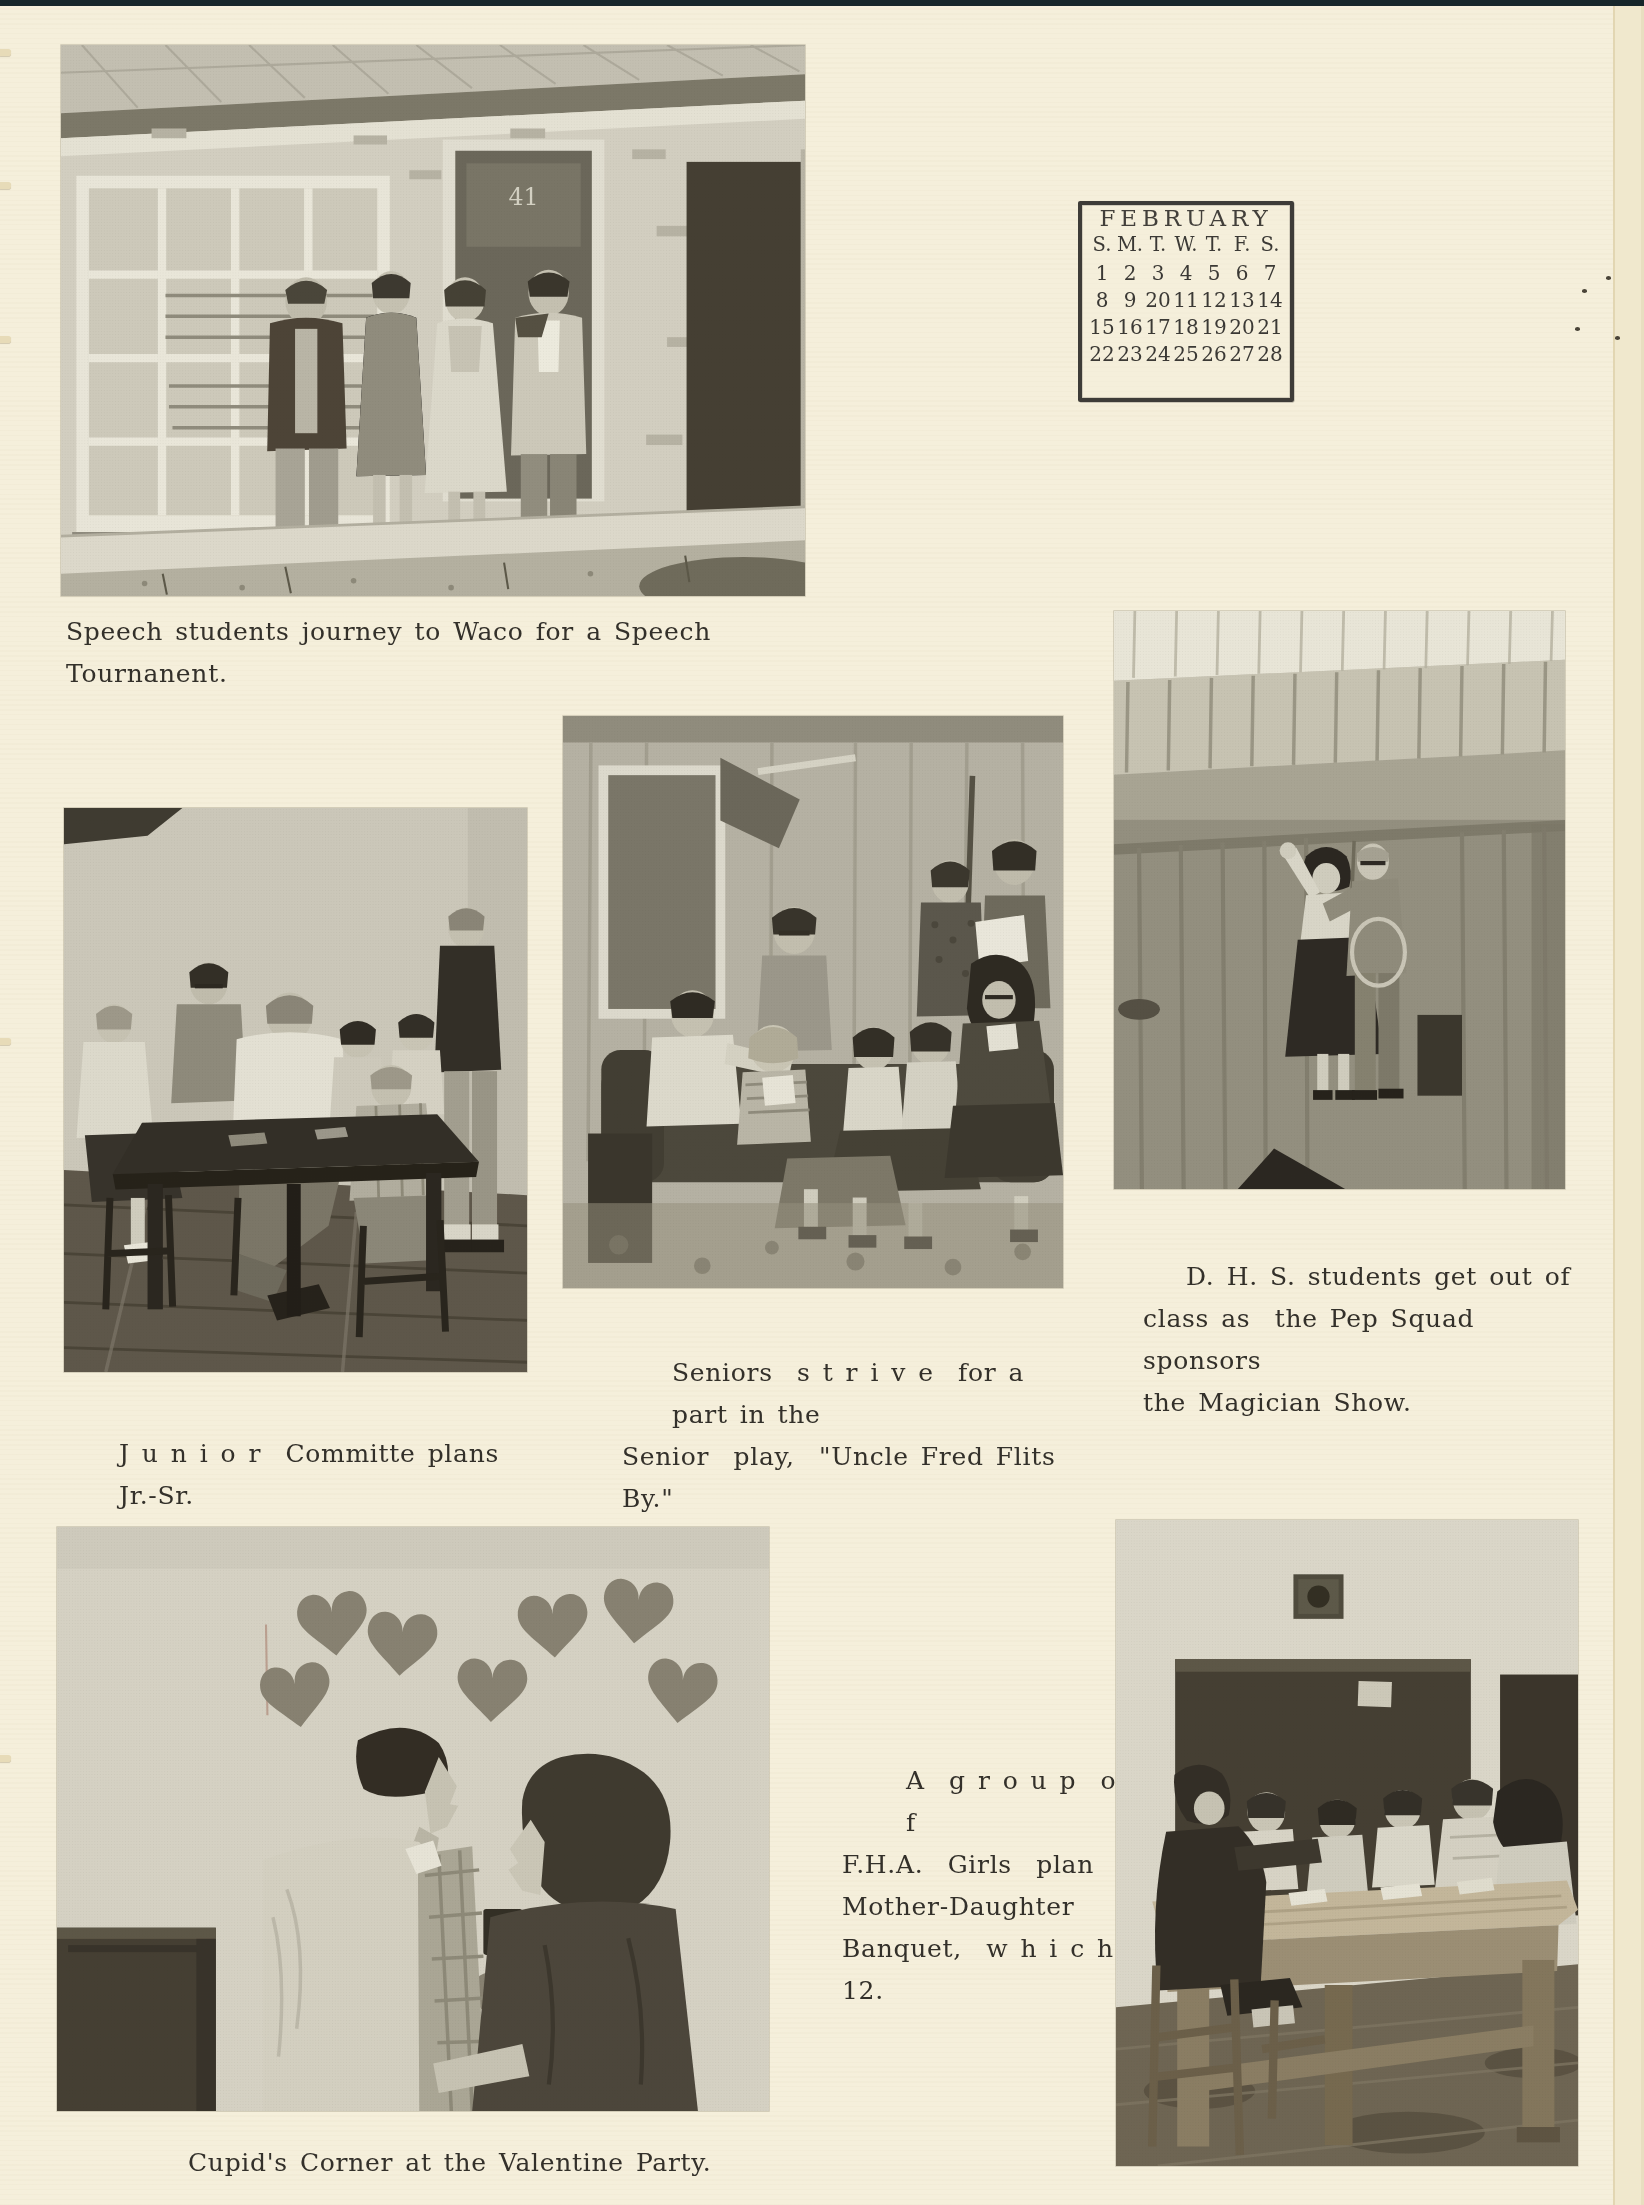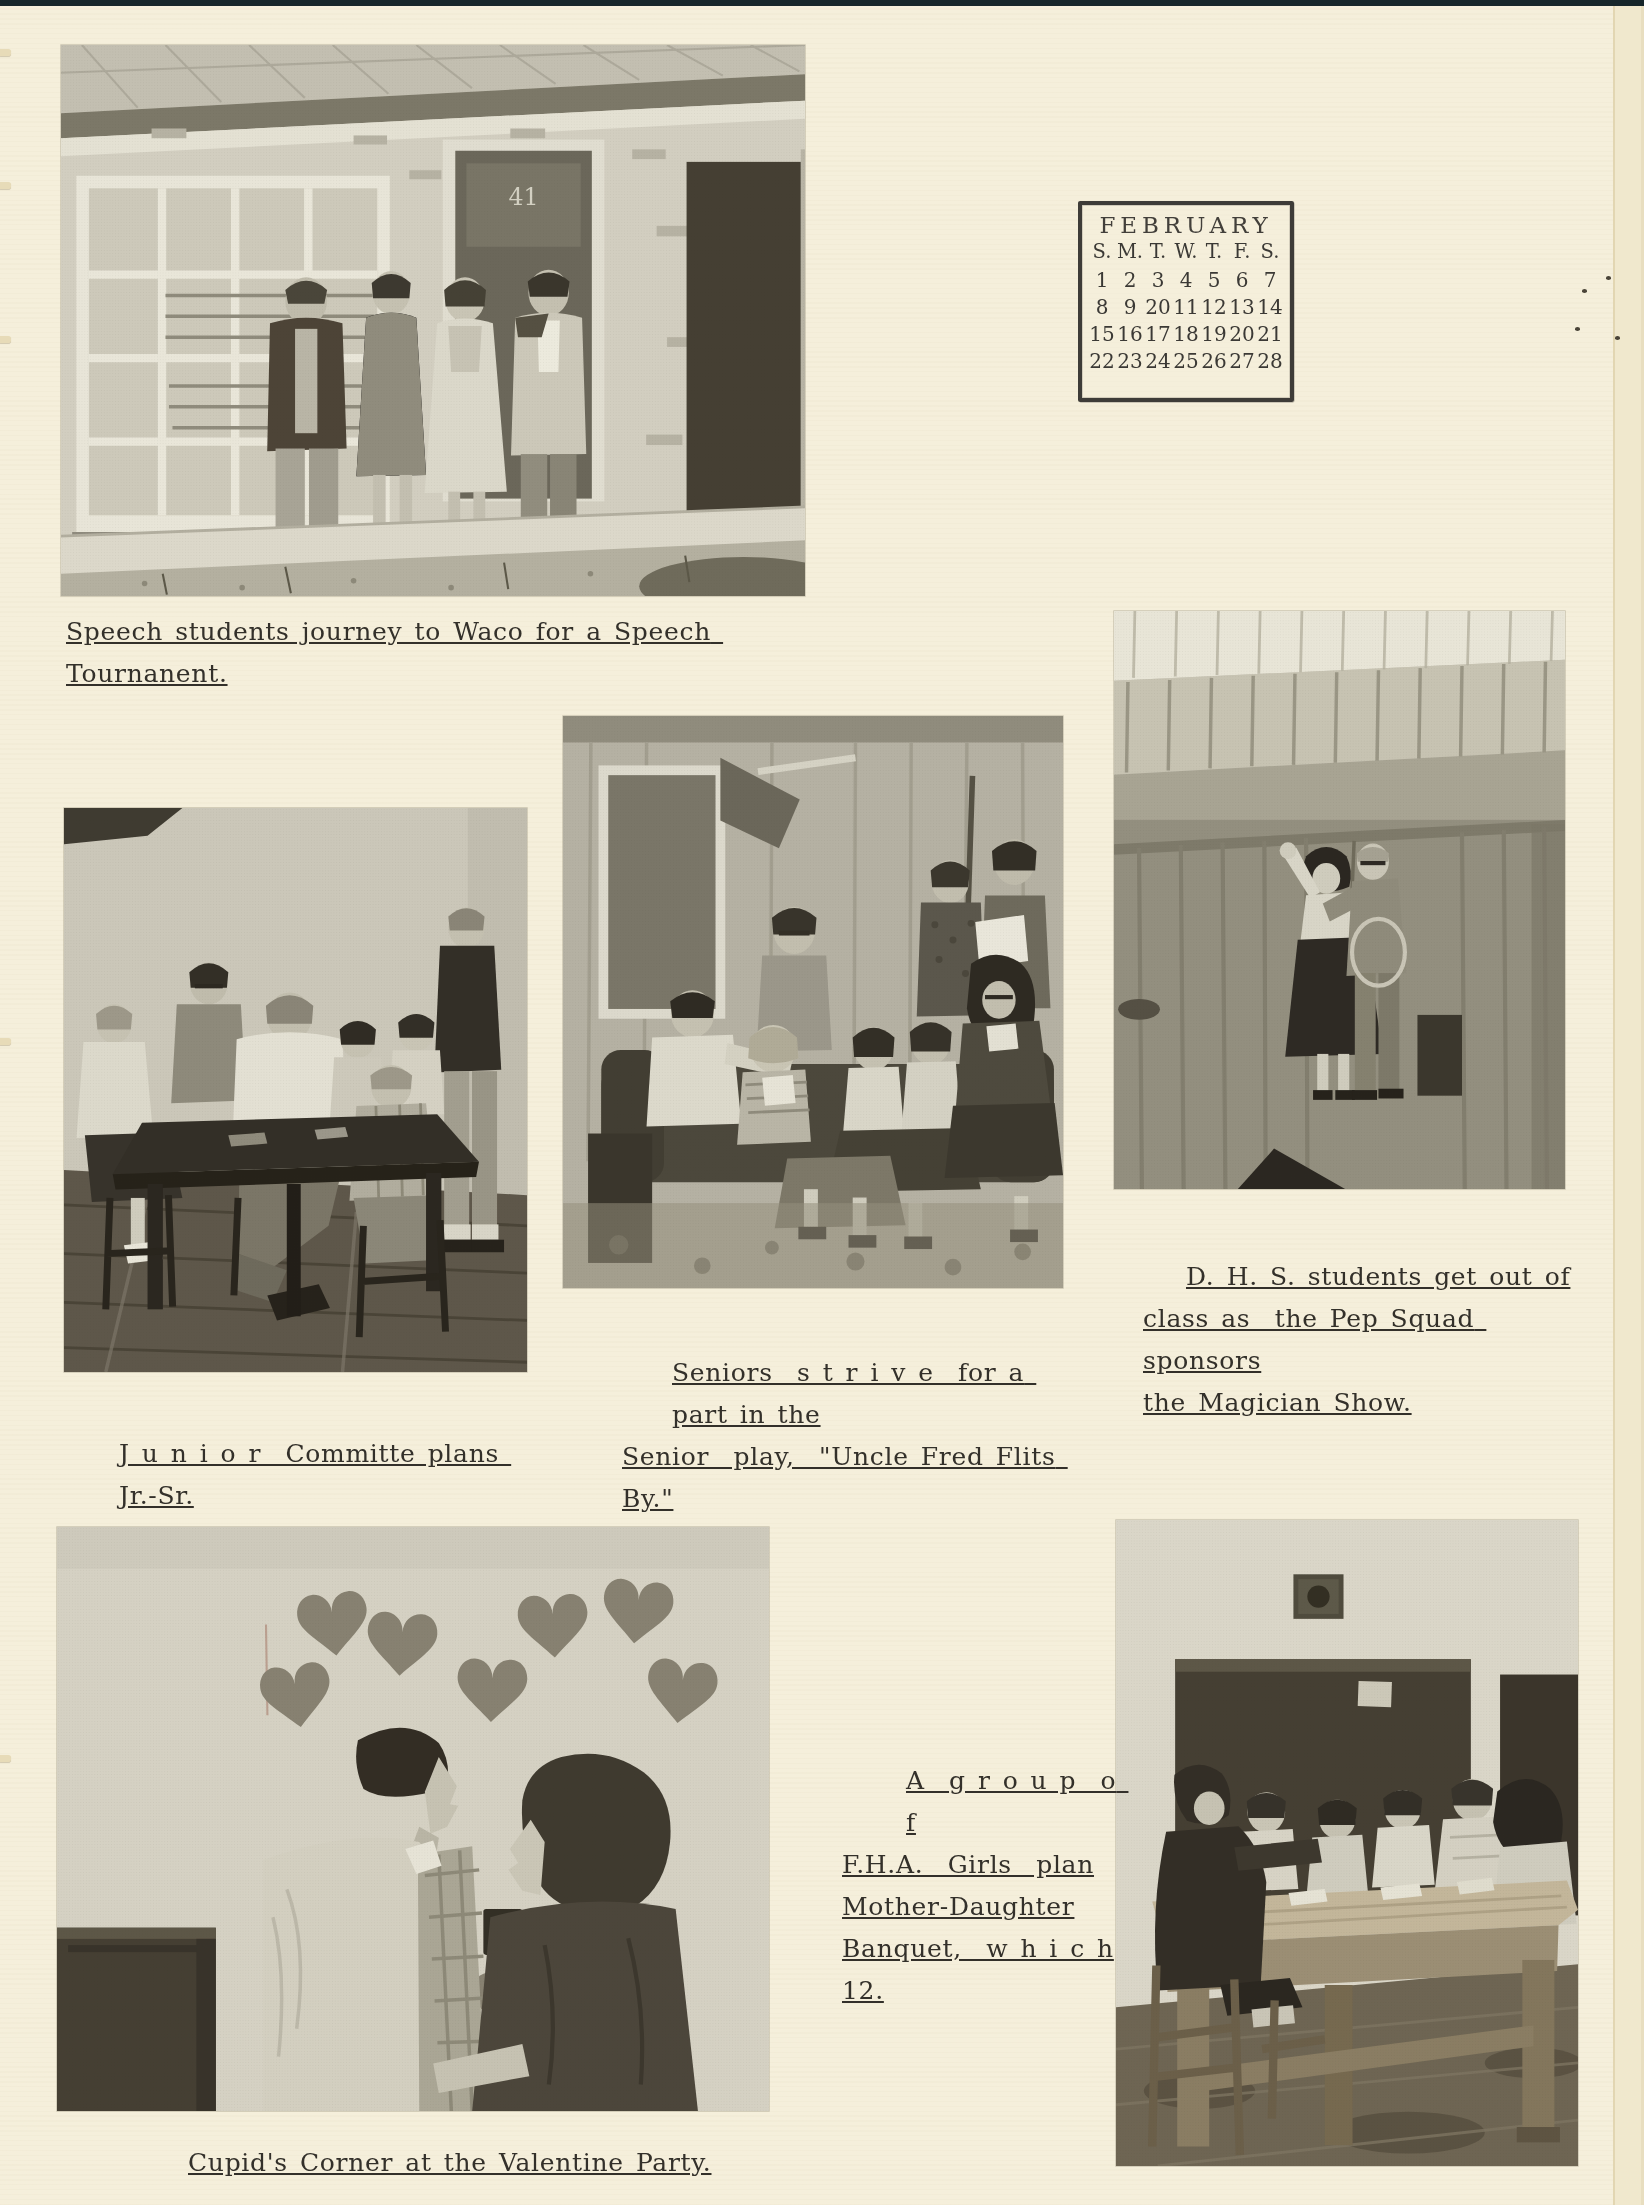"FEBRUARY" .calendar { padding-top: 7px -> 0 }
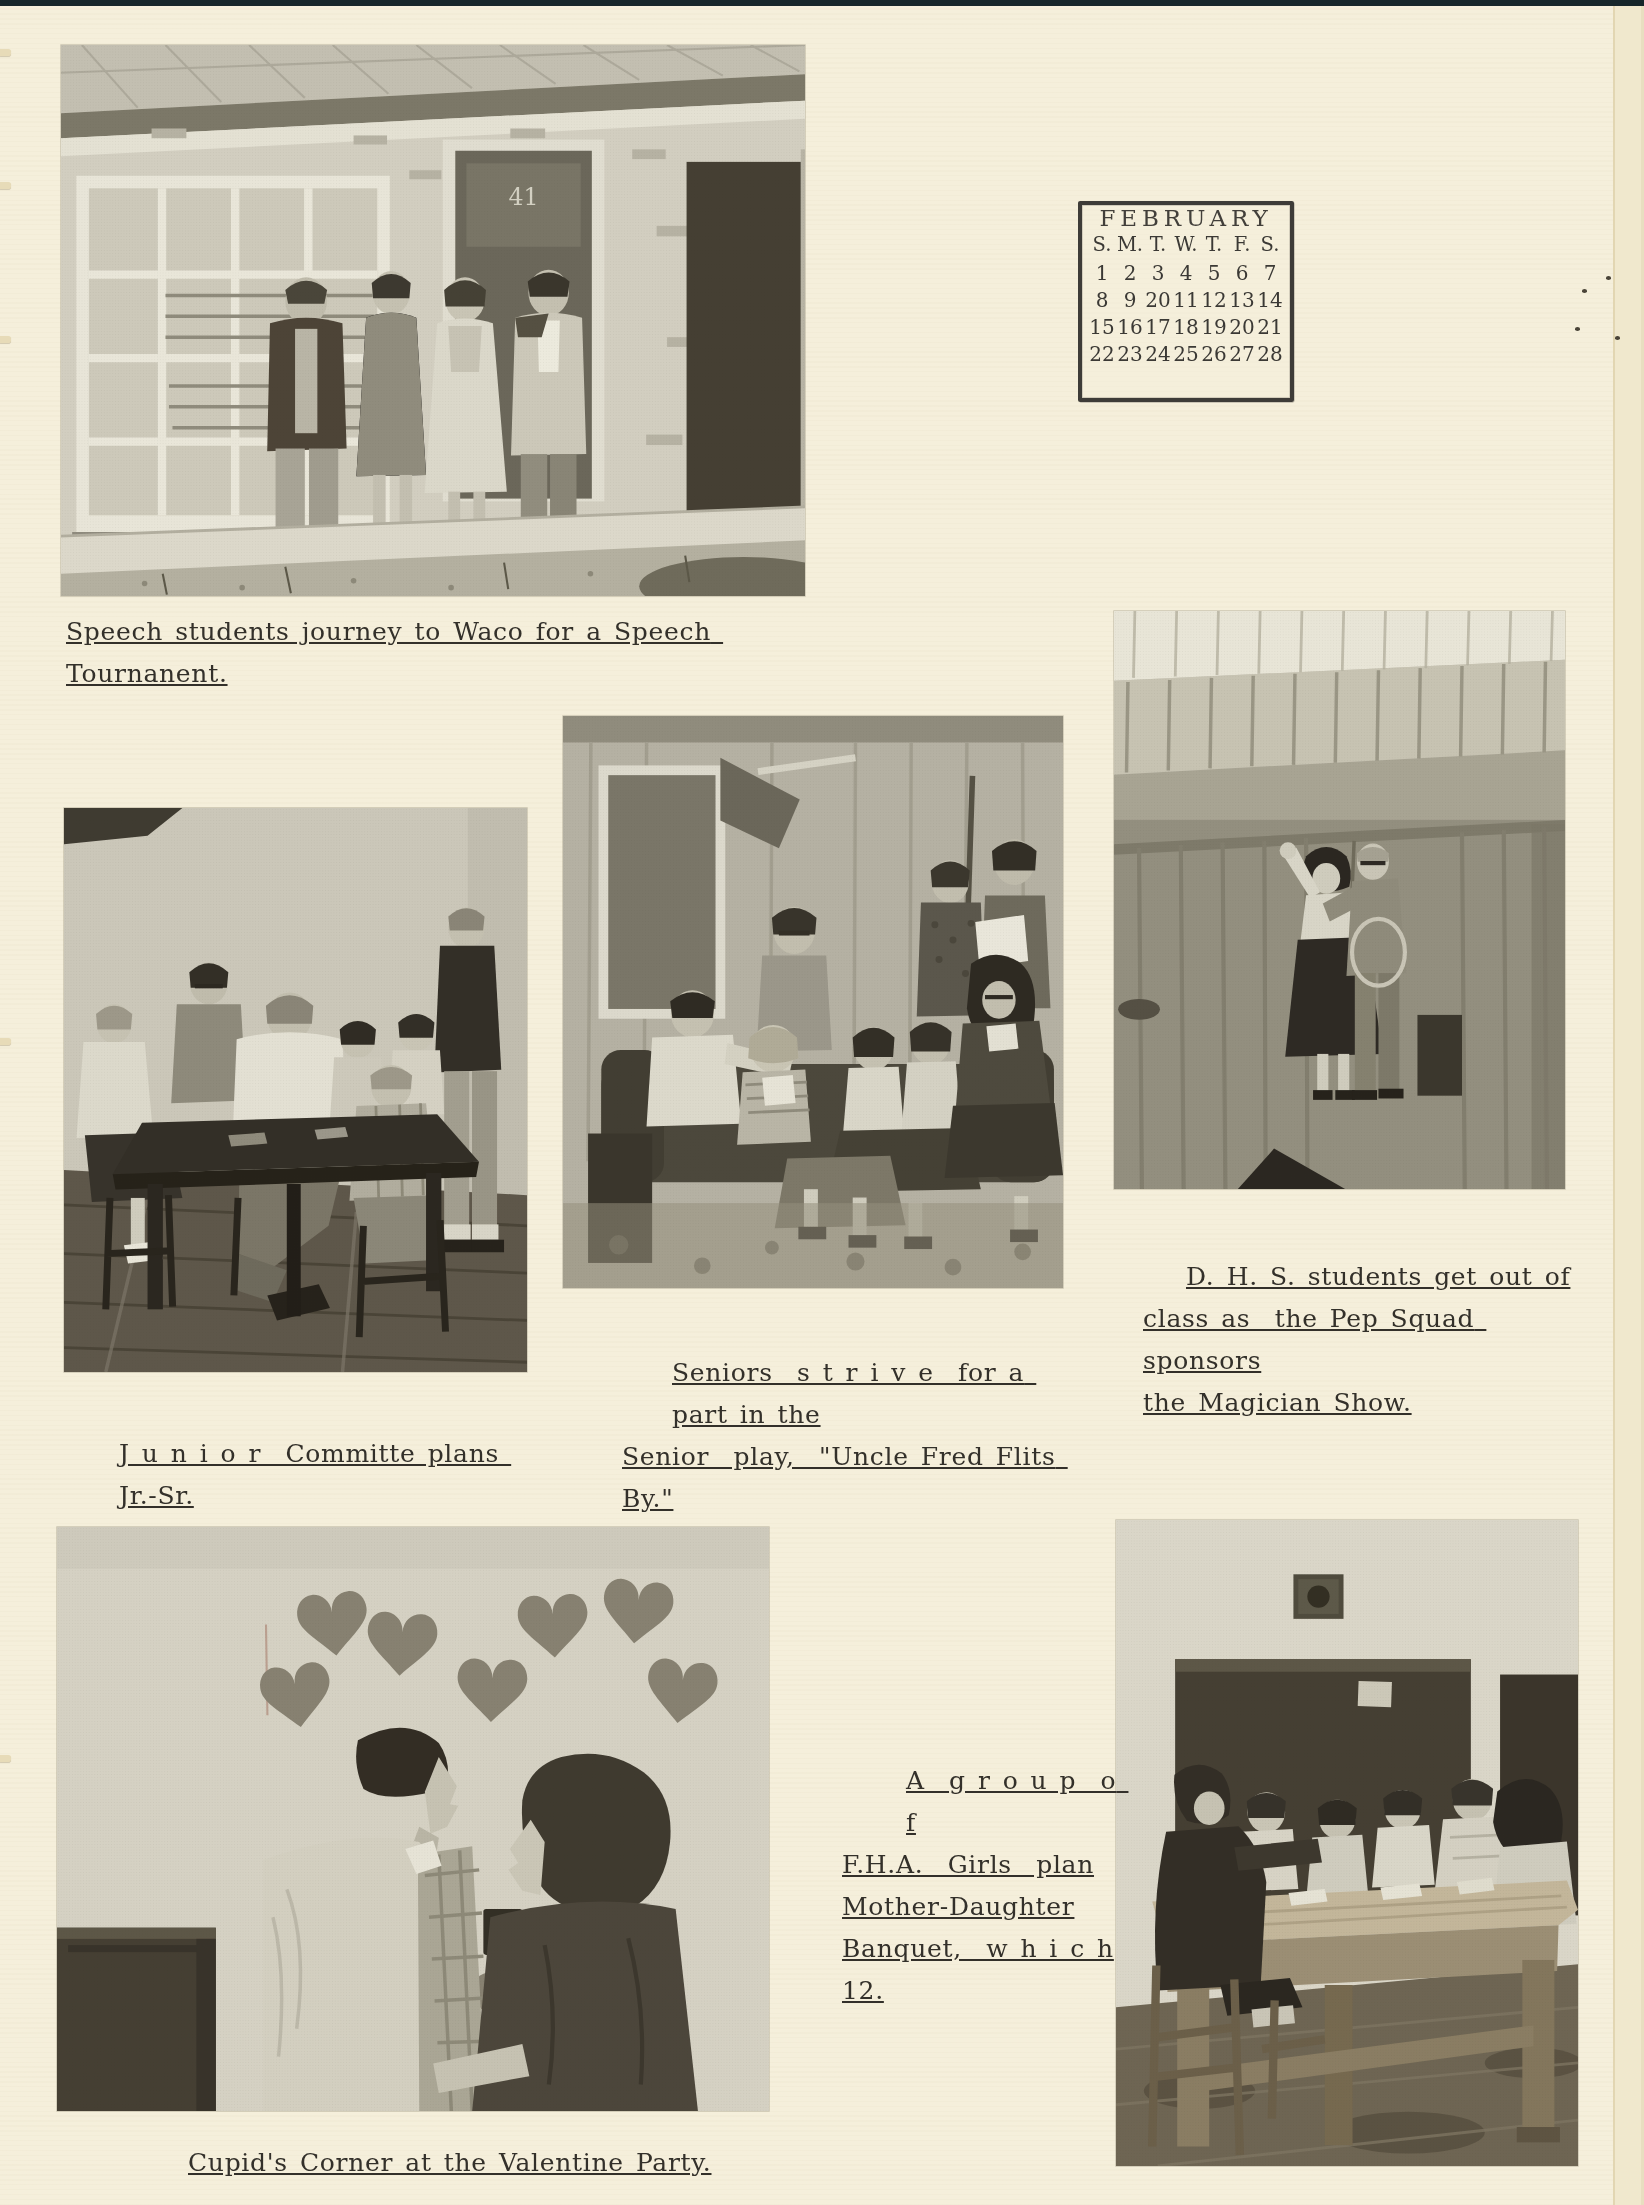"Speech students journey to Waco" .caption { text-decoration: underline -> none }
